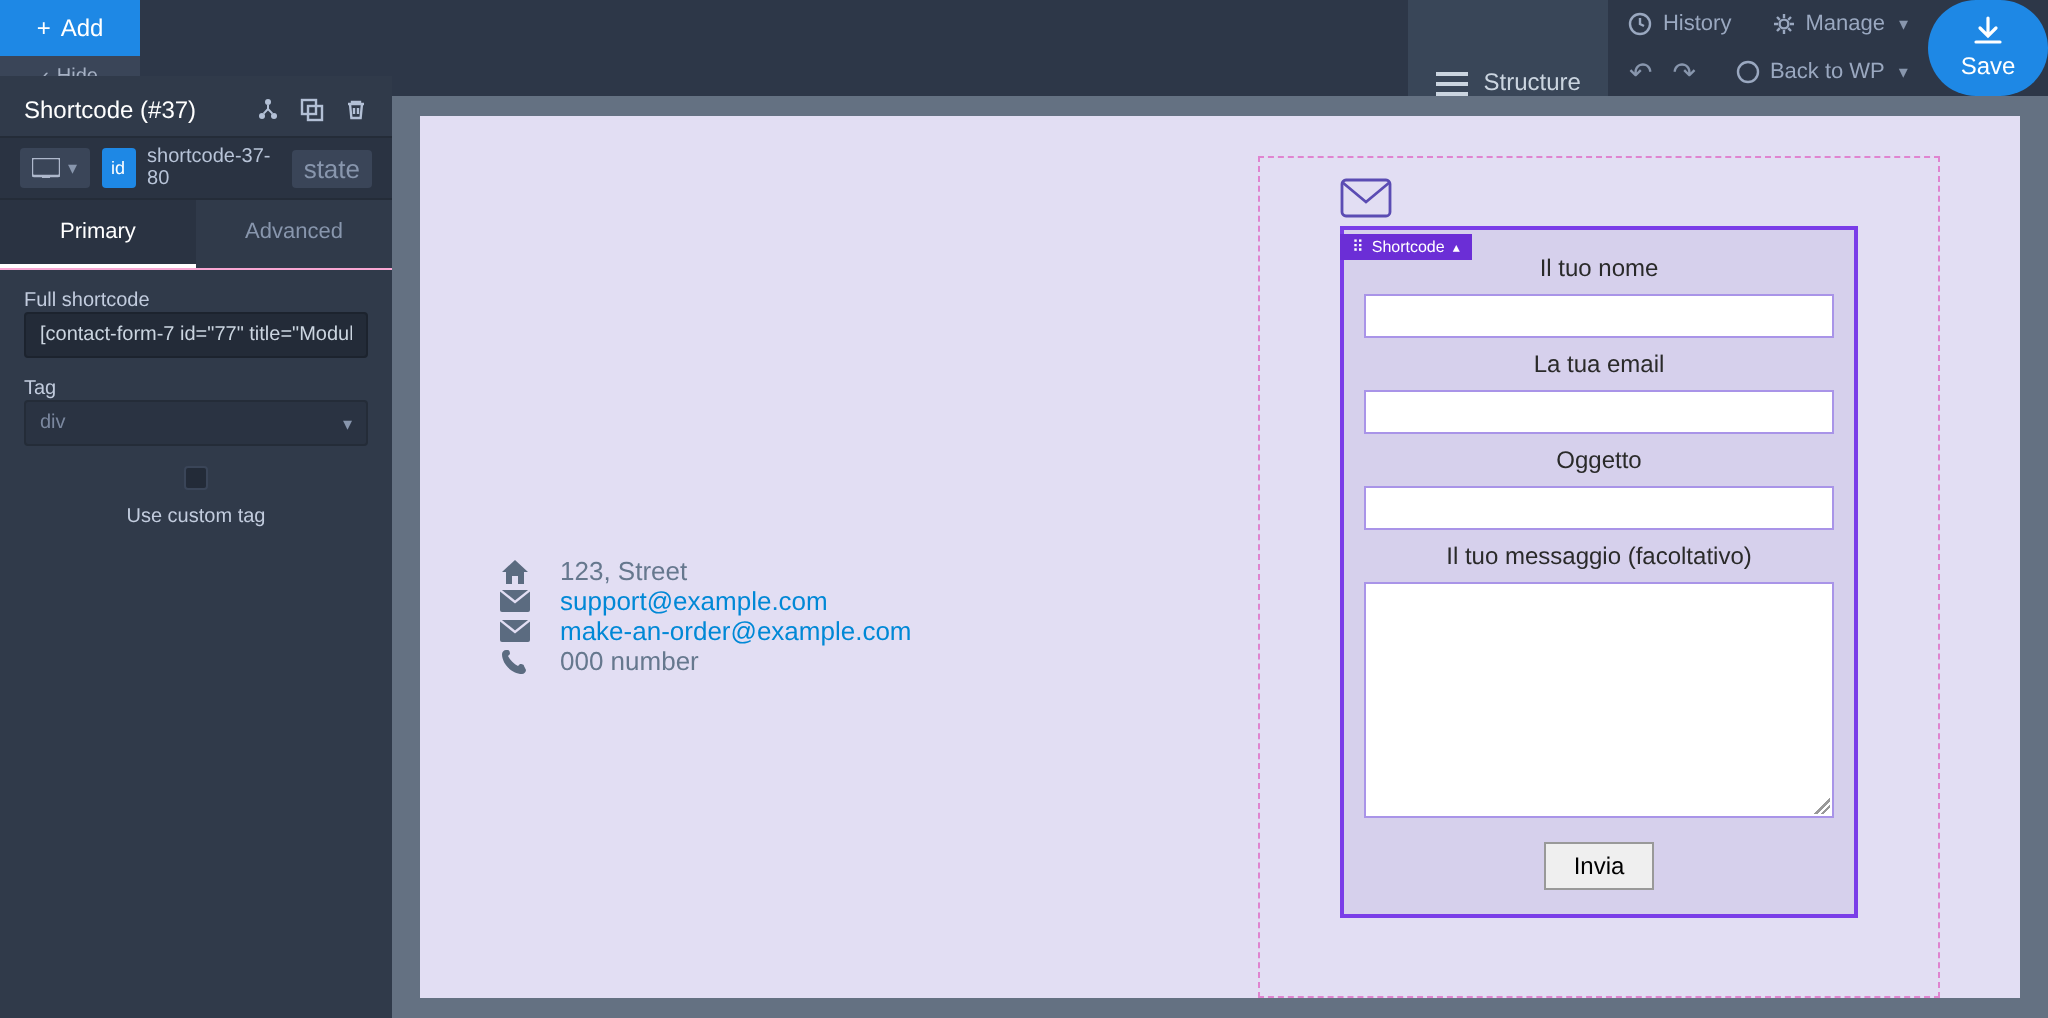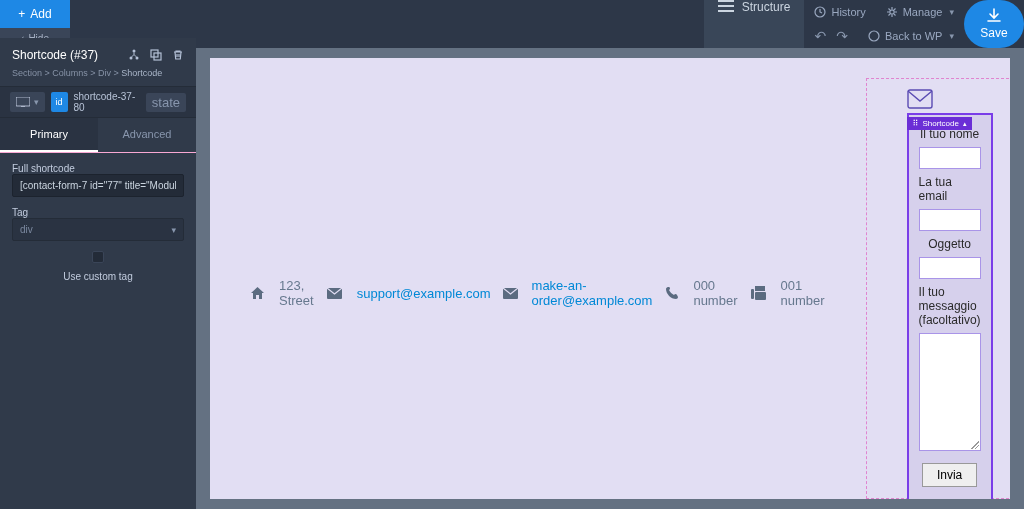"Structure" .structure-btn { align-items: flex-start -> flex-end }
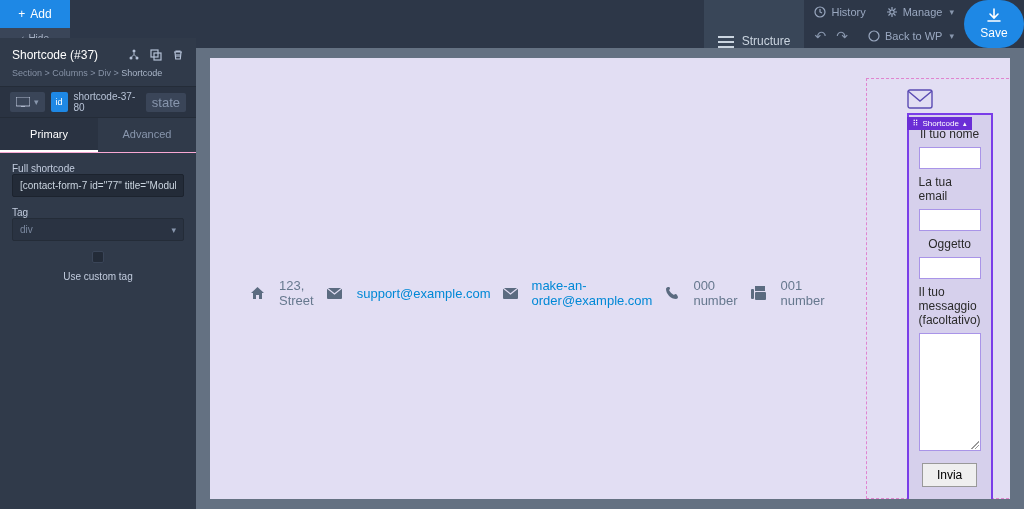"Section > Columns > Div" div.breadcrumb { html: <div> <span>Section</span> &gt; <span>Columns</span> &gt; <span>Div</span> &gt; <span>Shortcode</span> </div> -> none }
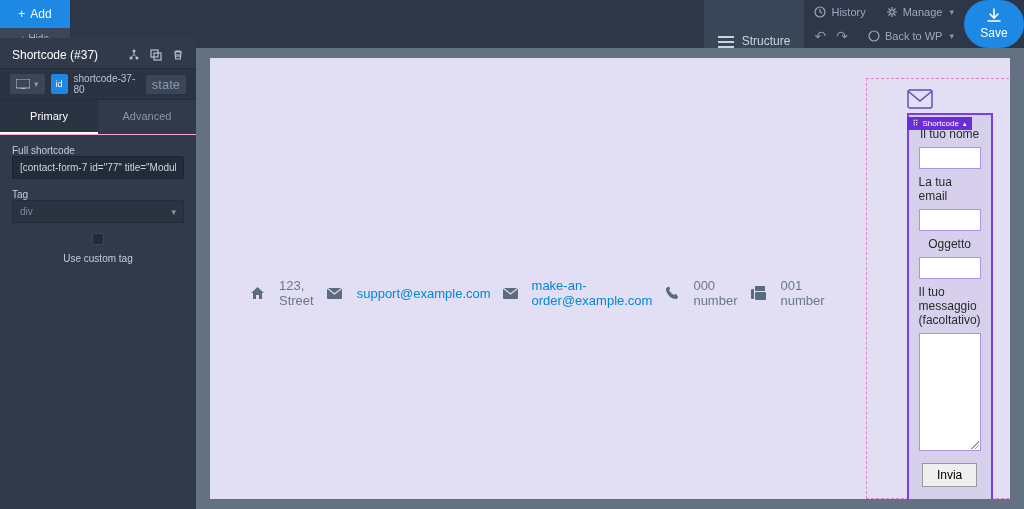"123, Street" .info-list { flex-direction: row -> column; gap: 12px -> 0 }
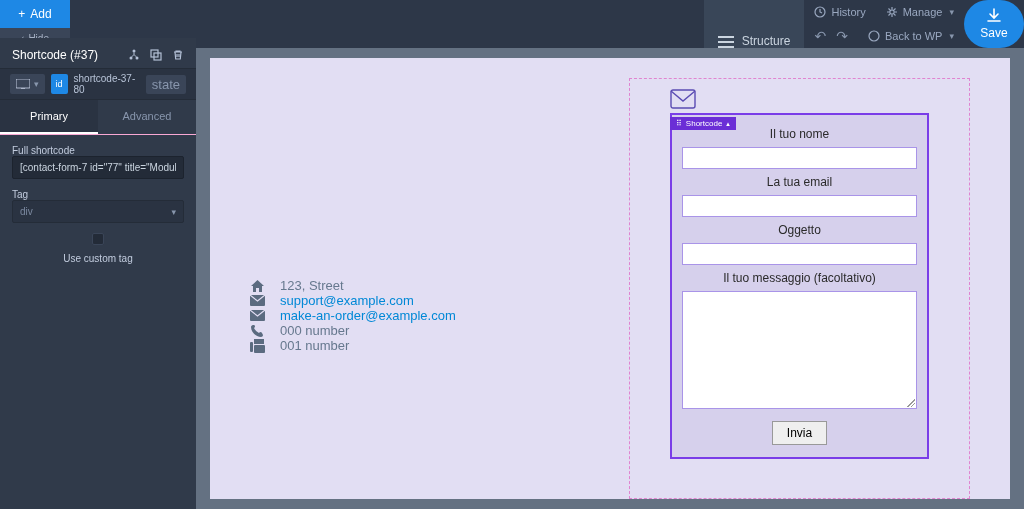"001 number" div.info-item { html: <div> <span> <svg> <rect></rect> <rect></rect> <rect></rect> </svg> </span> <span>001 number</span> </div> -> none }
